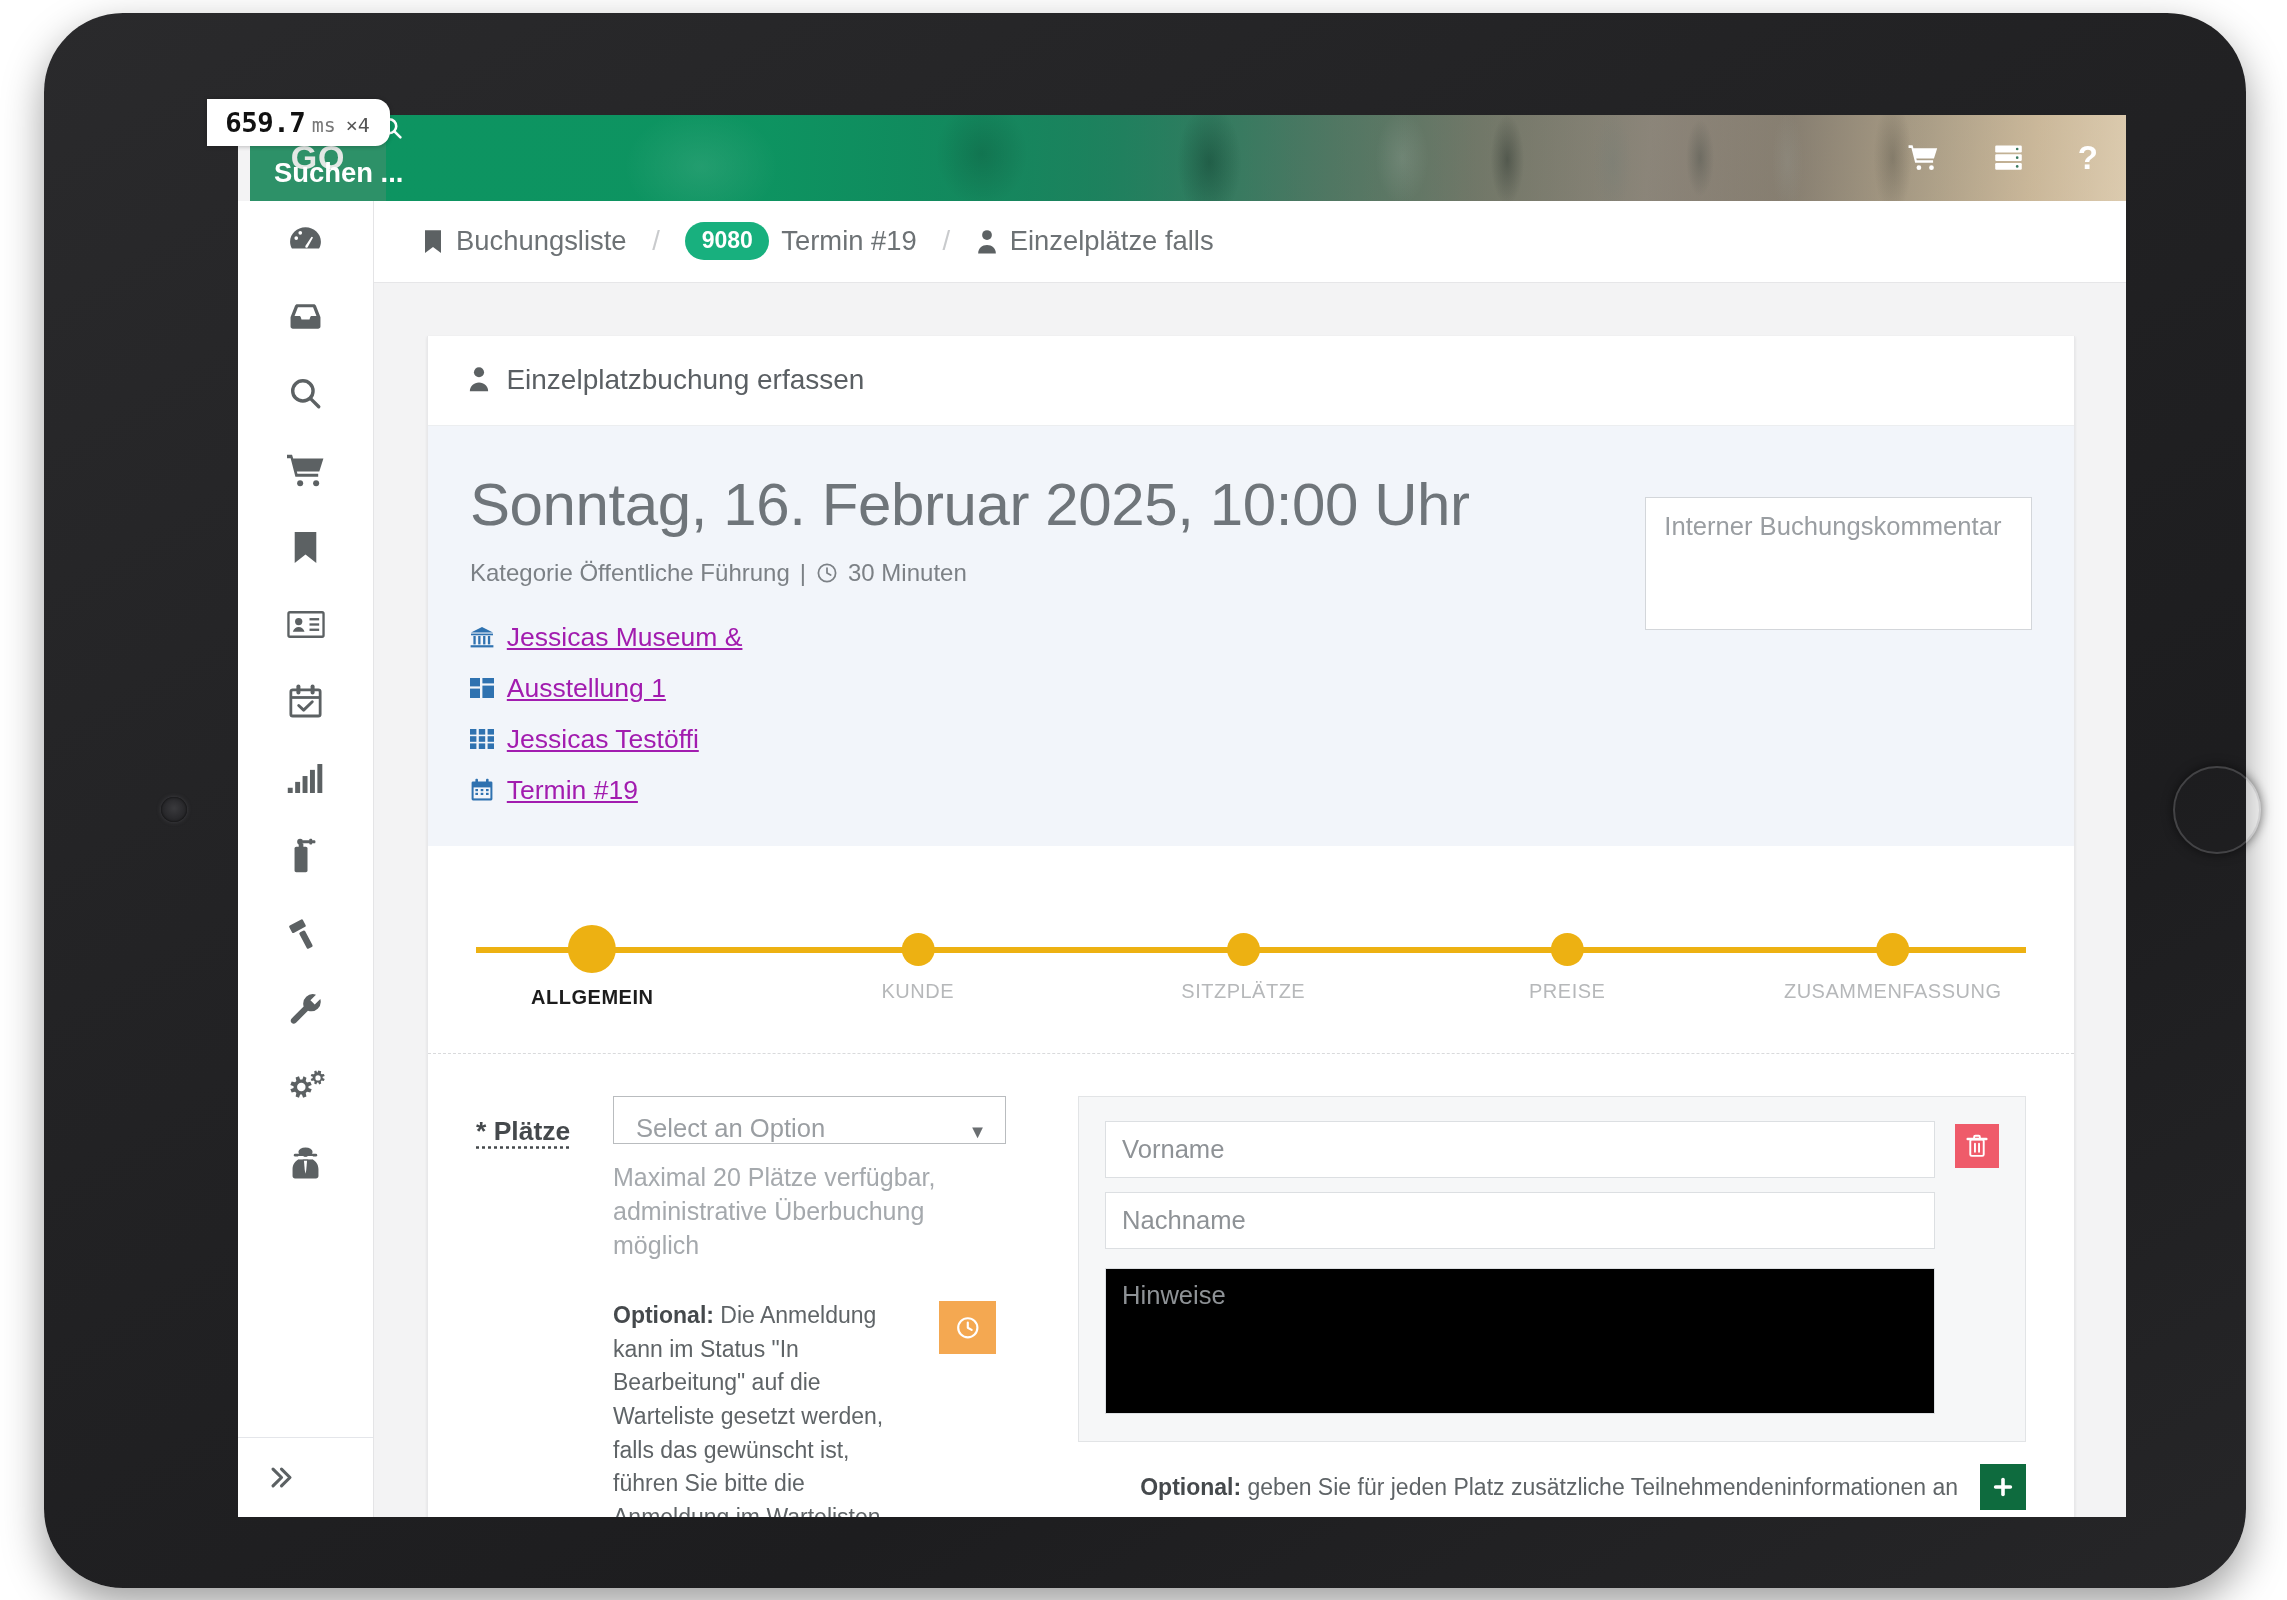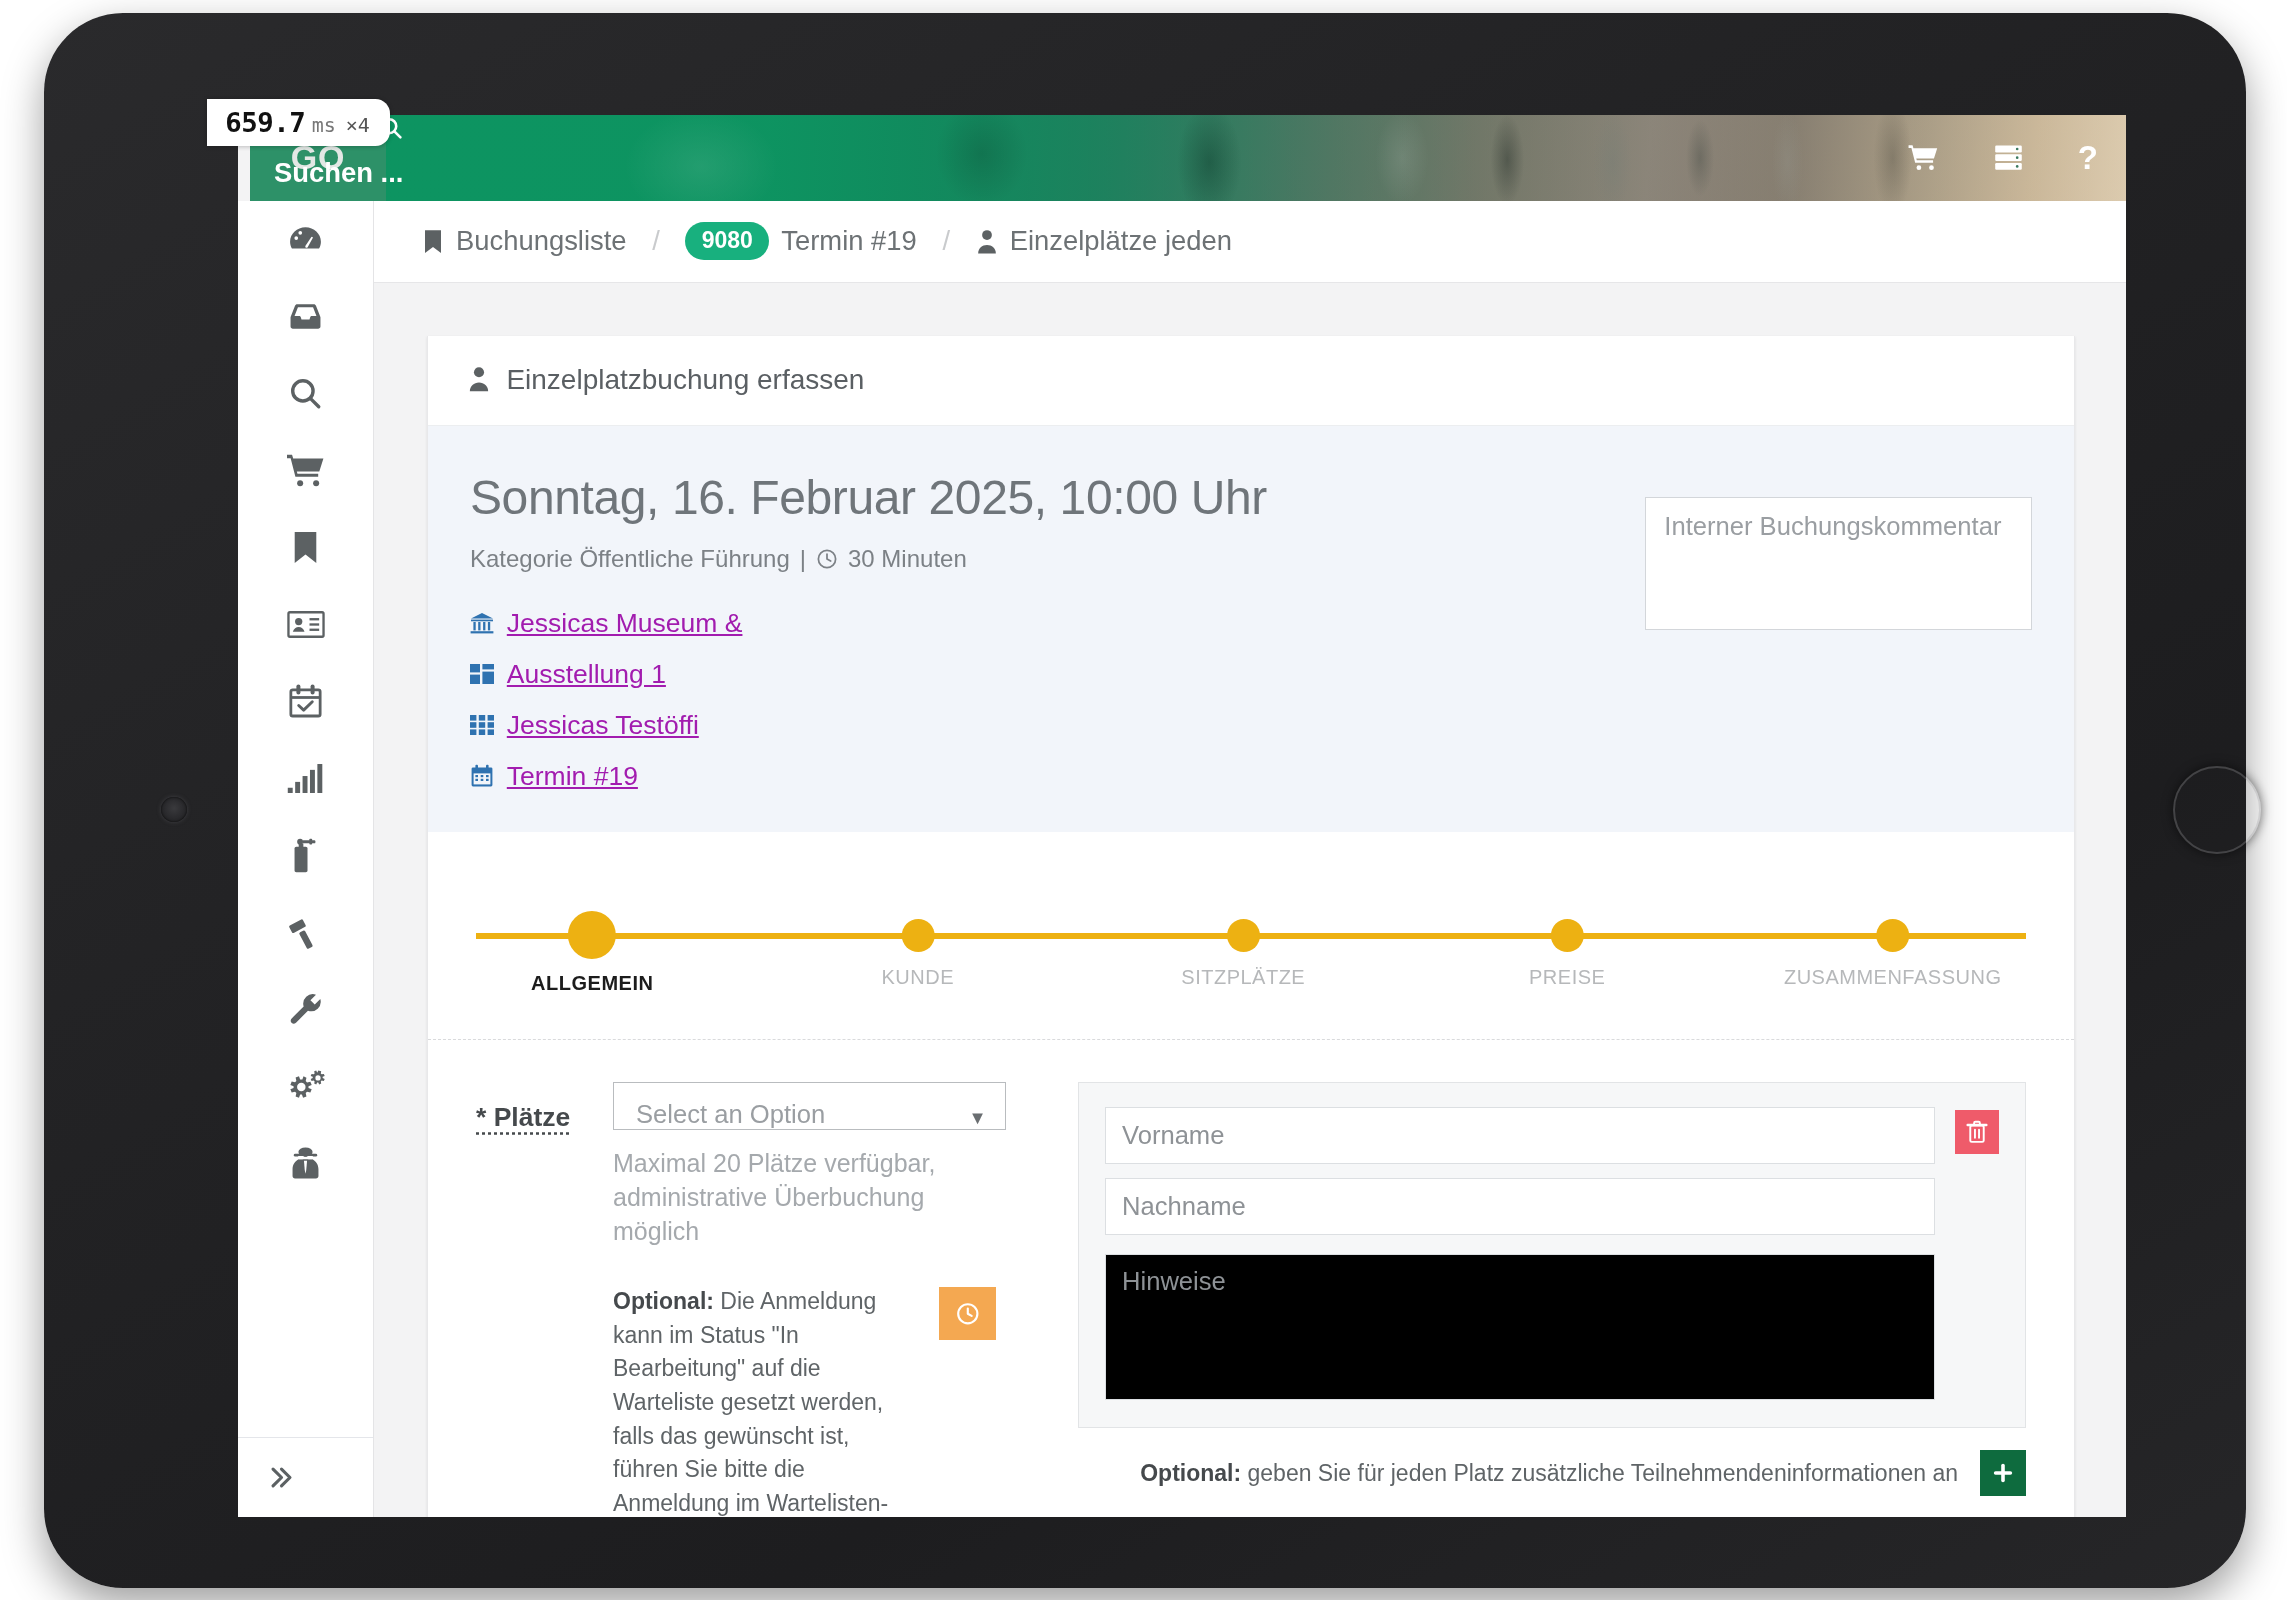"Einzelplätze jeden" span.bc-text { text: jeden -> falls }
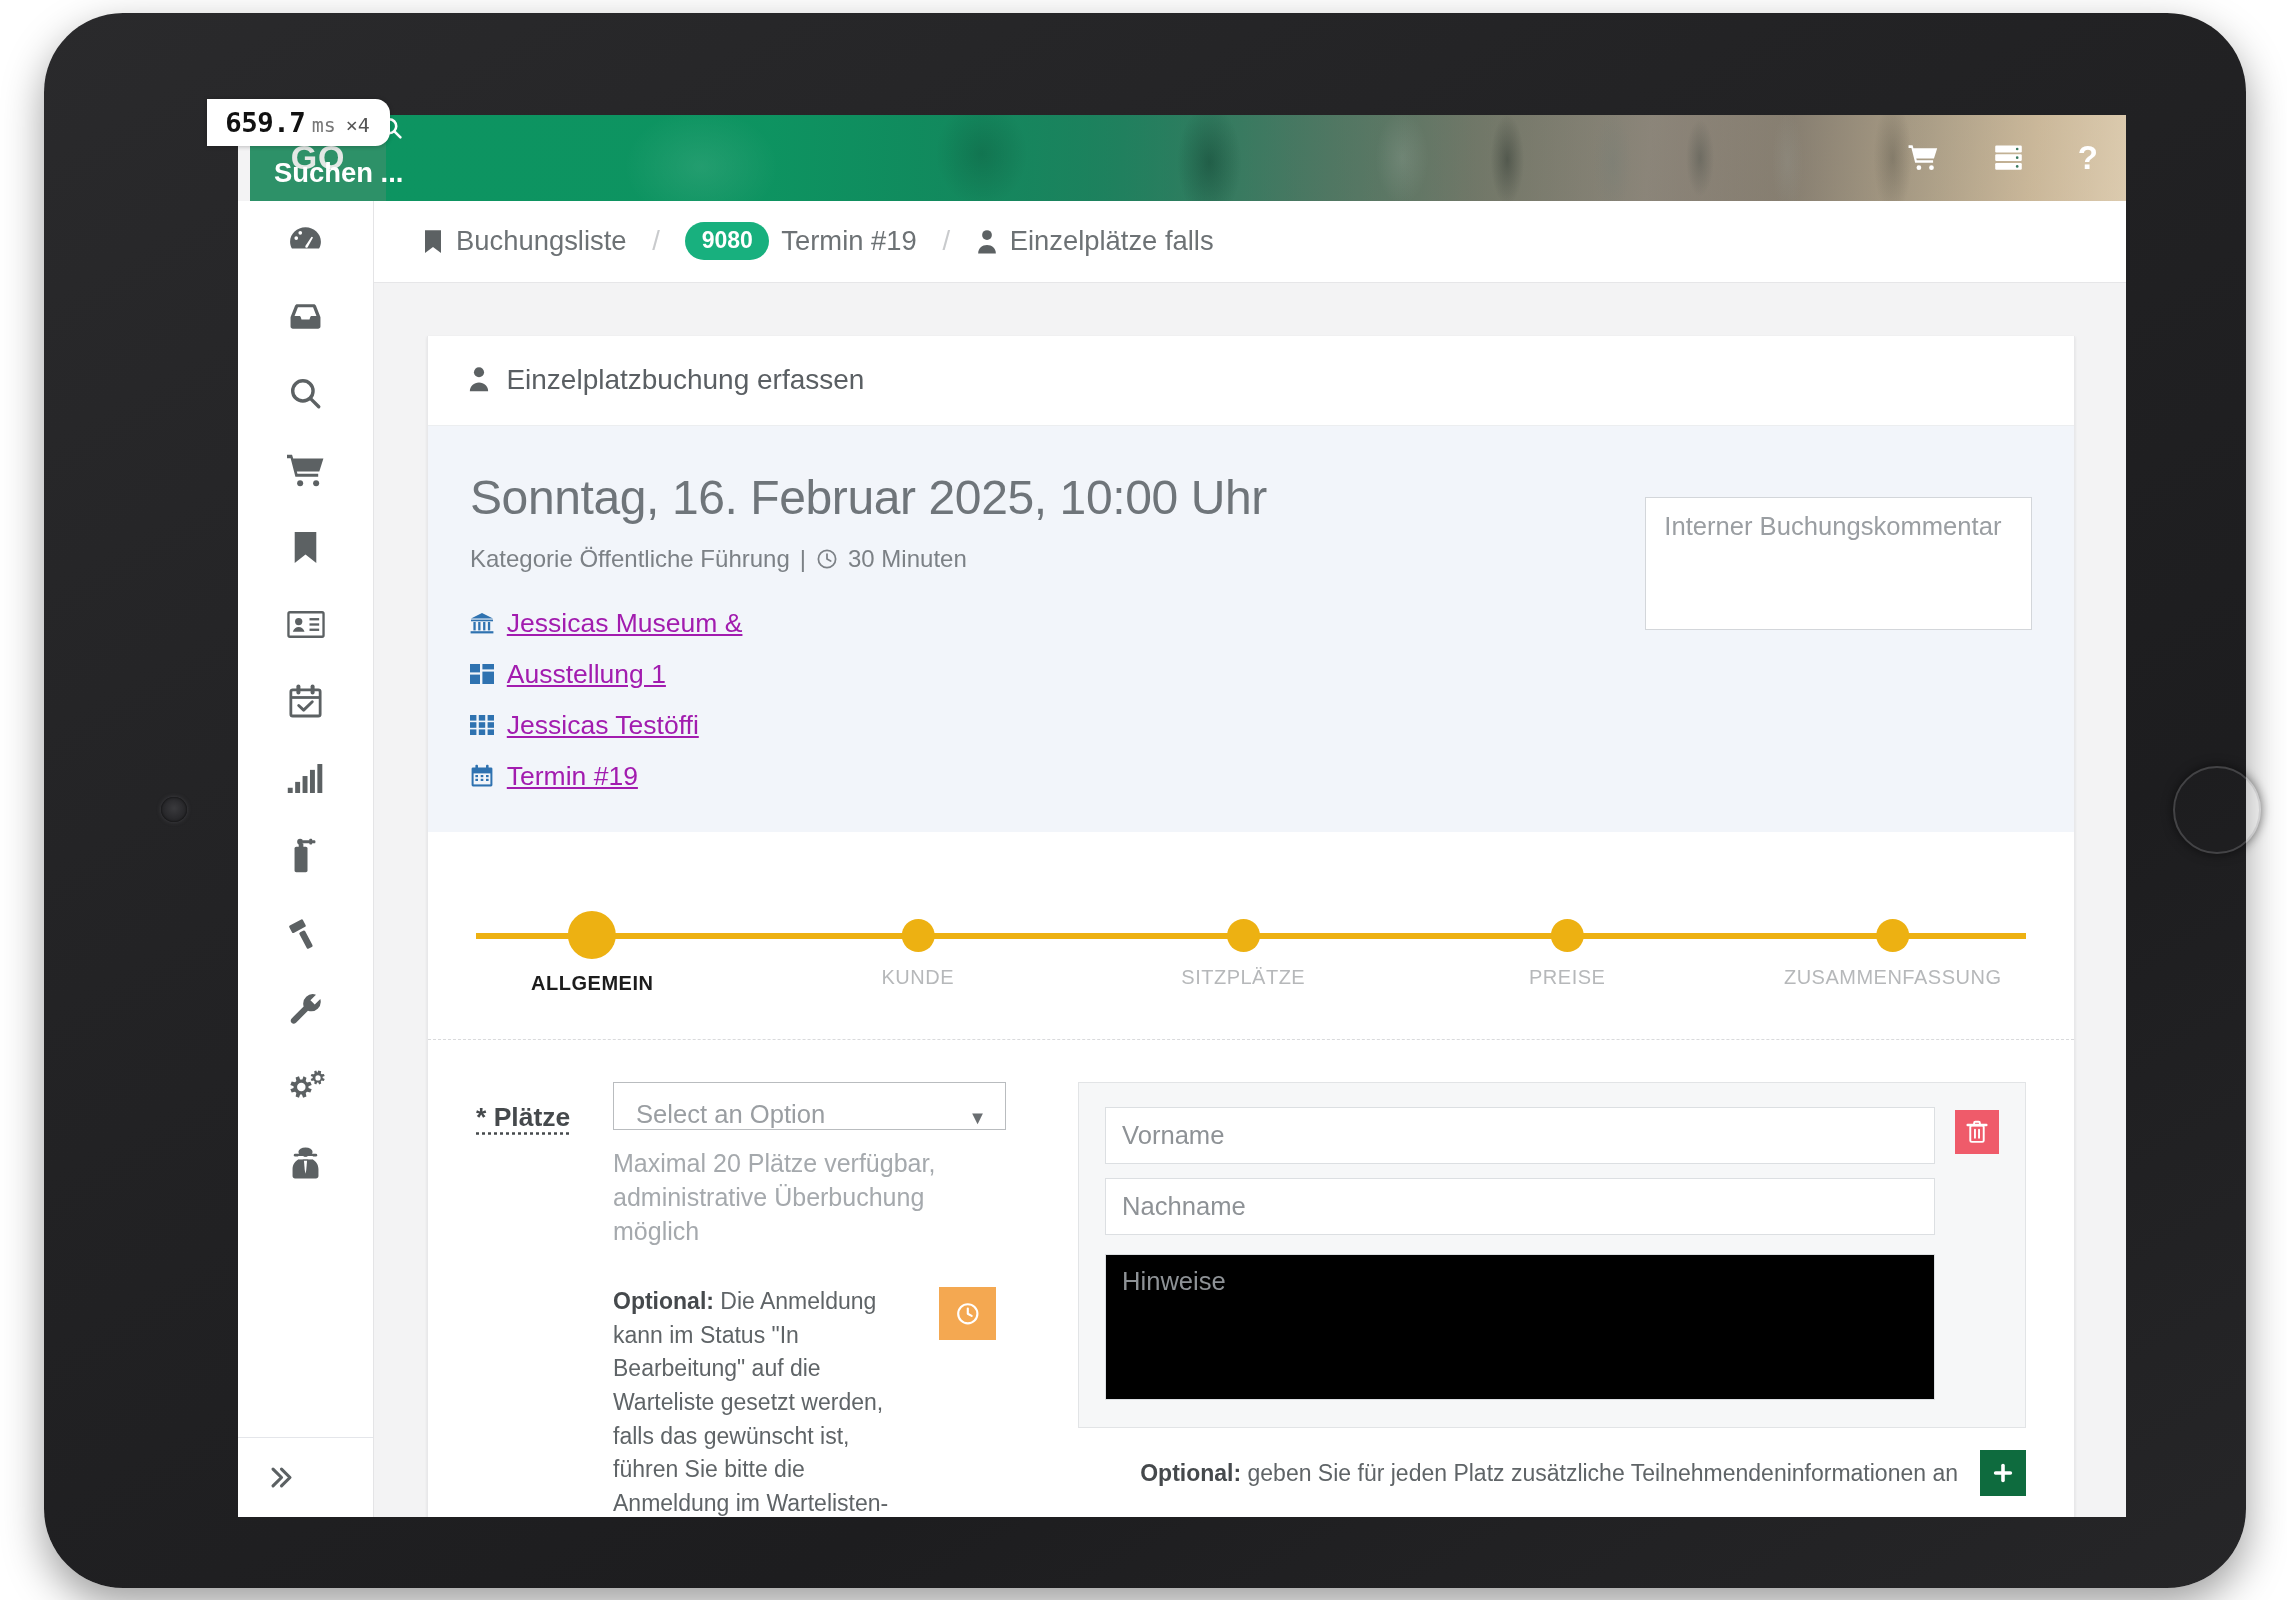"Sonntag, 16. Februar 2025, 10:00" #event-title { font-size: 48px -> 60px }
